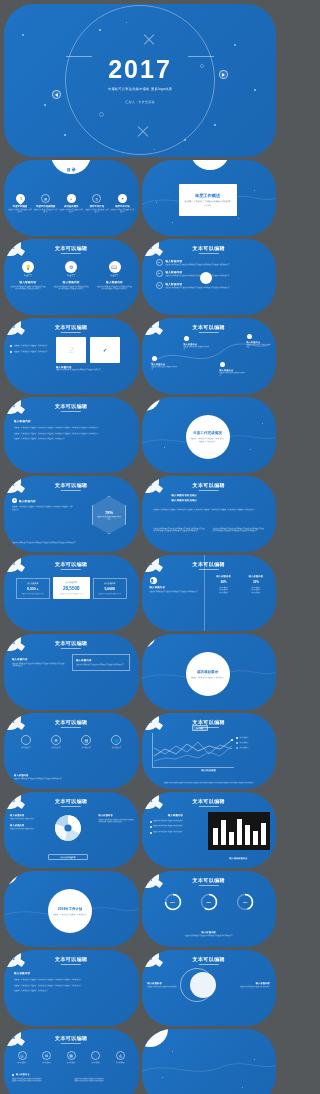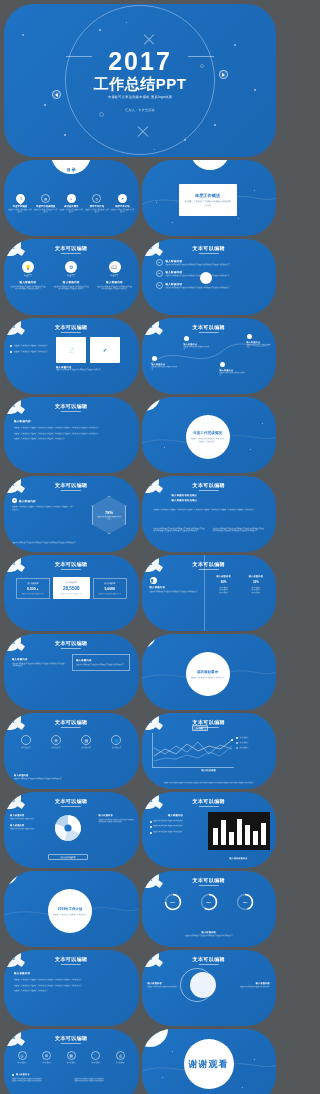"工作总结PPT" div.maintitle { html: <div>工作总结PPT</div> -> none }
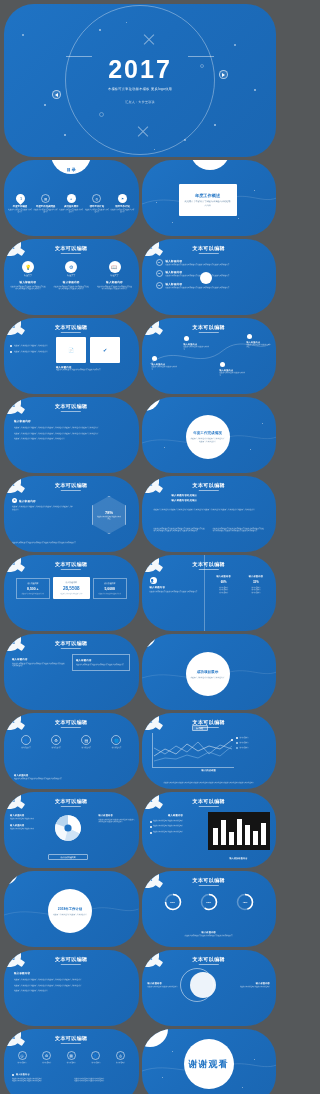"谢谢观看" div.thankcircle { html: <div> <span>谢谢观看</span> </div> -> none }
